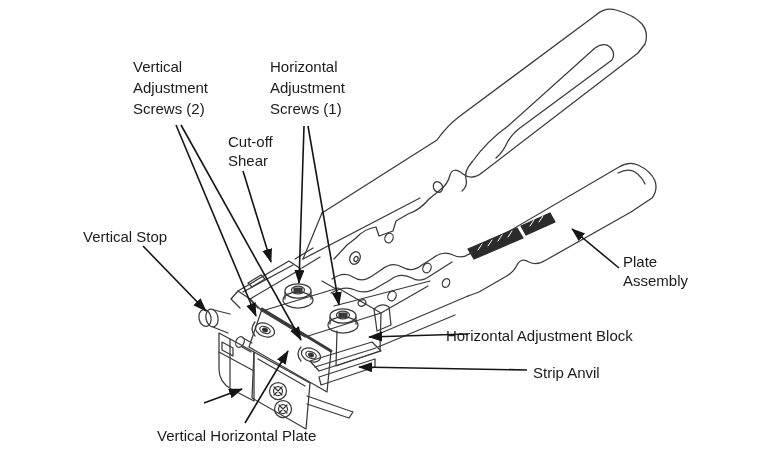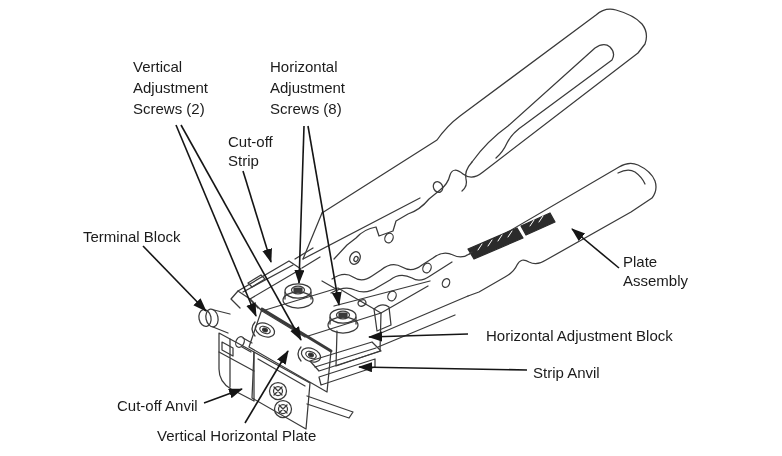"Horizontal" div.lbl { text: 8 -> 1 }
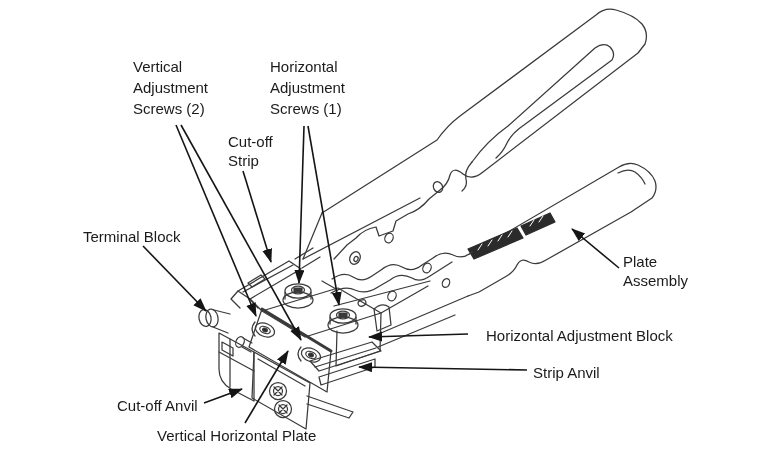"Cut-off" div.lbl { text: Strip -> Shear }
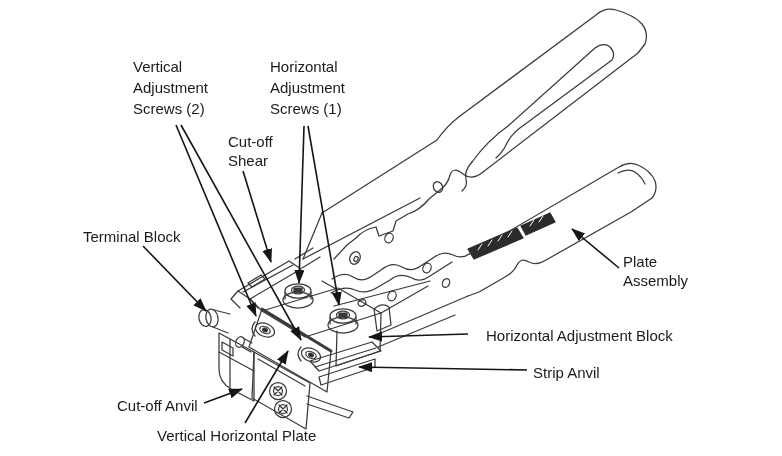"Terminal Block" div.lbl { text: Terminal Block -> Vertical Stop }
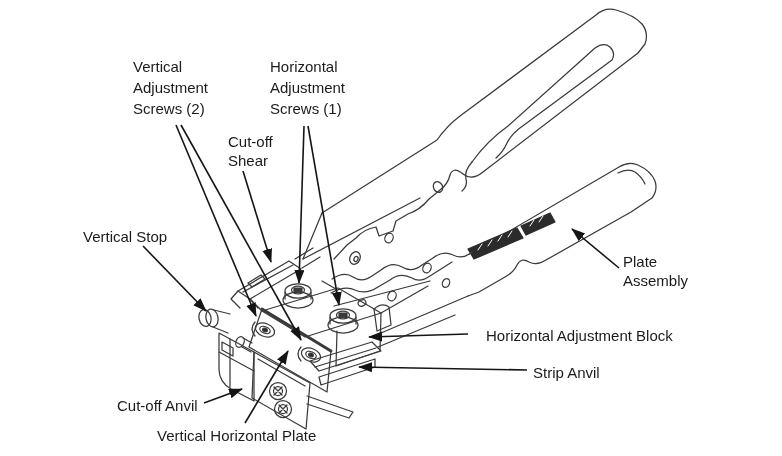"Horizontal Adjustment Block" #lbl-hab { left: 486px -> 446px }
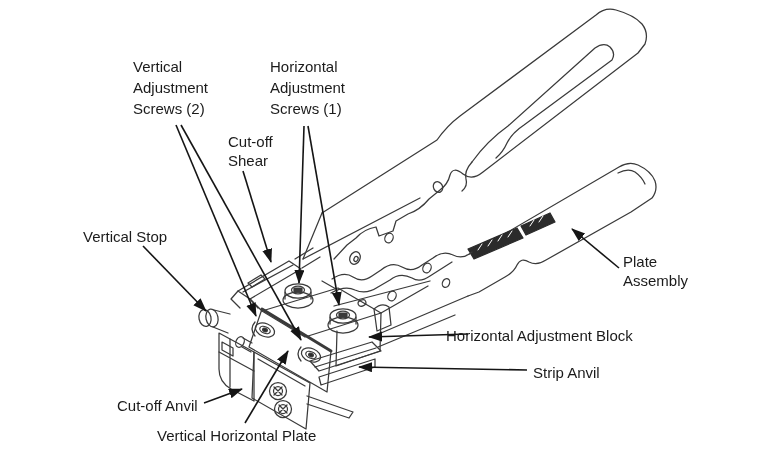"Cut-off Anvil" div.lbl { html: <div>Cut-off Anvil</div> -> none }
